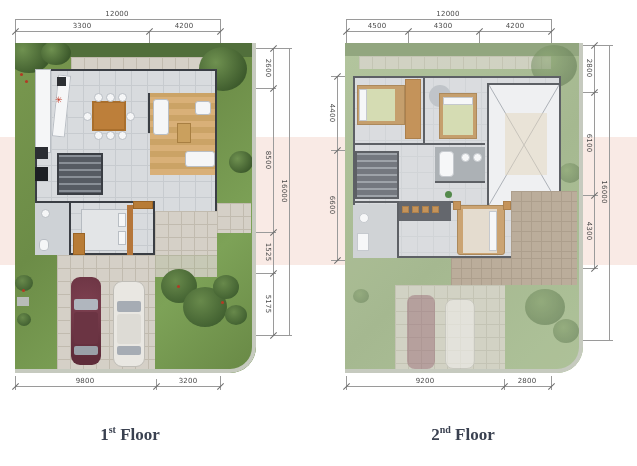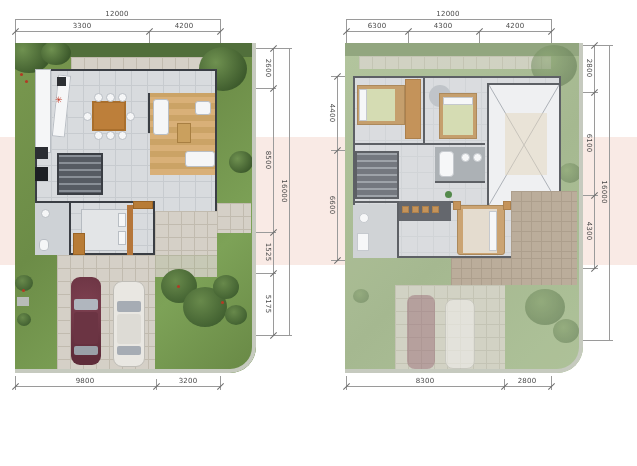"6300" span.dlab { text: 6300 -> 4500 }
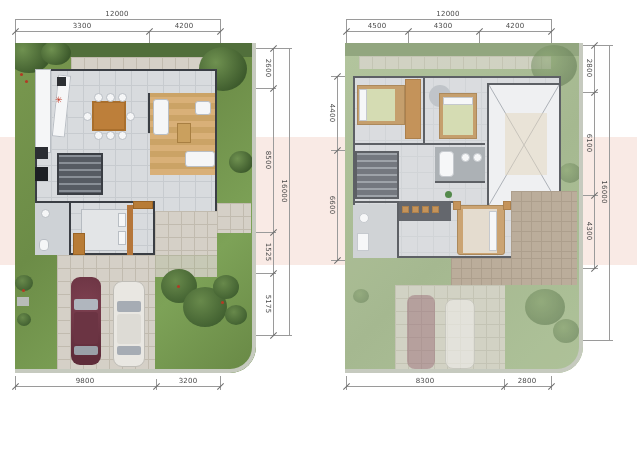"8300" span.dlab { text: 8300 -> 9200 }
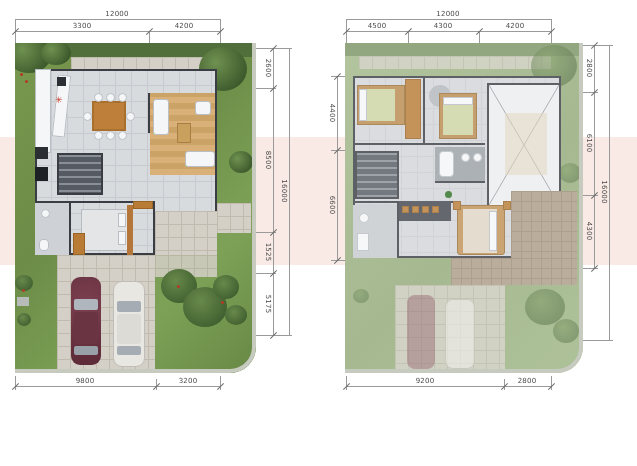"1st Floor" div.ftitle { html: none -> <div> <span>1</span><sup>st</sup> <span>Floor</span> </div> }
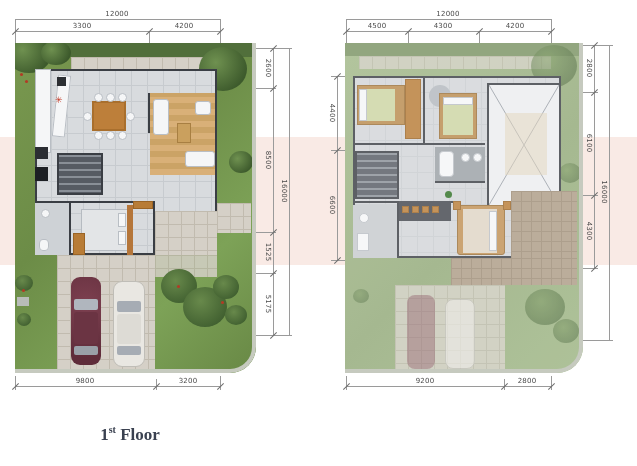"2nd Floor" div.ftitle { html: none -> <div> <span>2</span><sup>nd</sup> <span>Floor</span> </div> }
